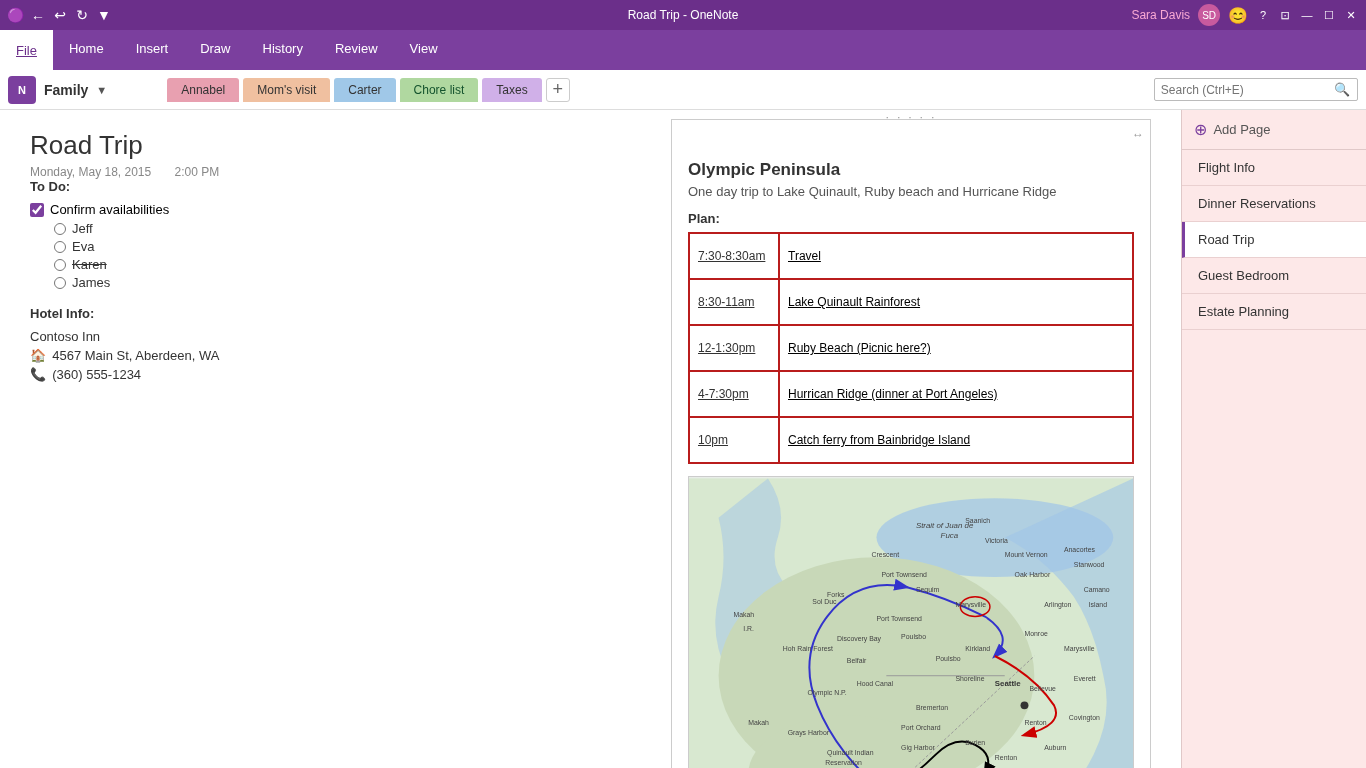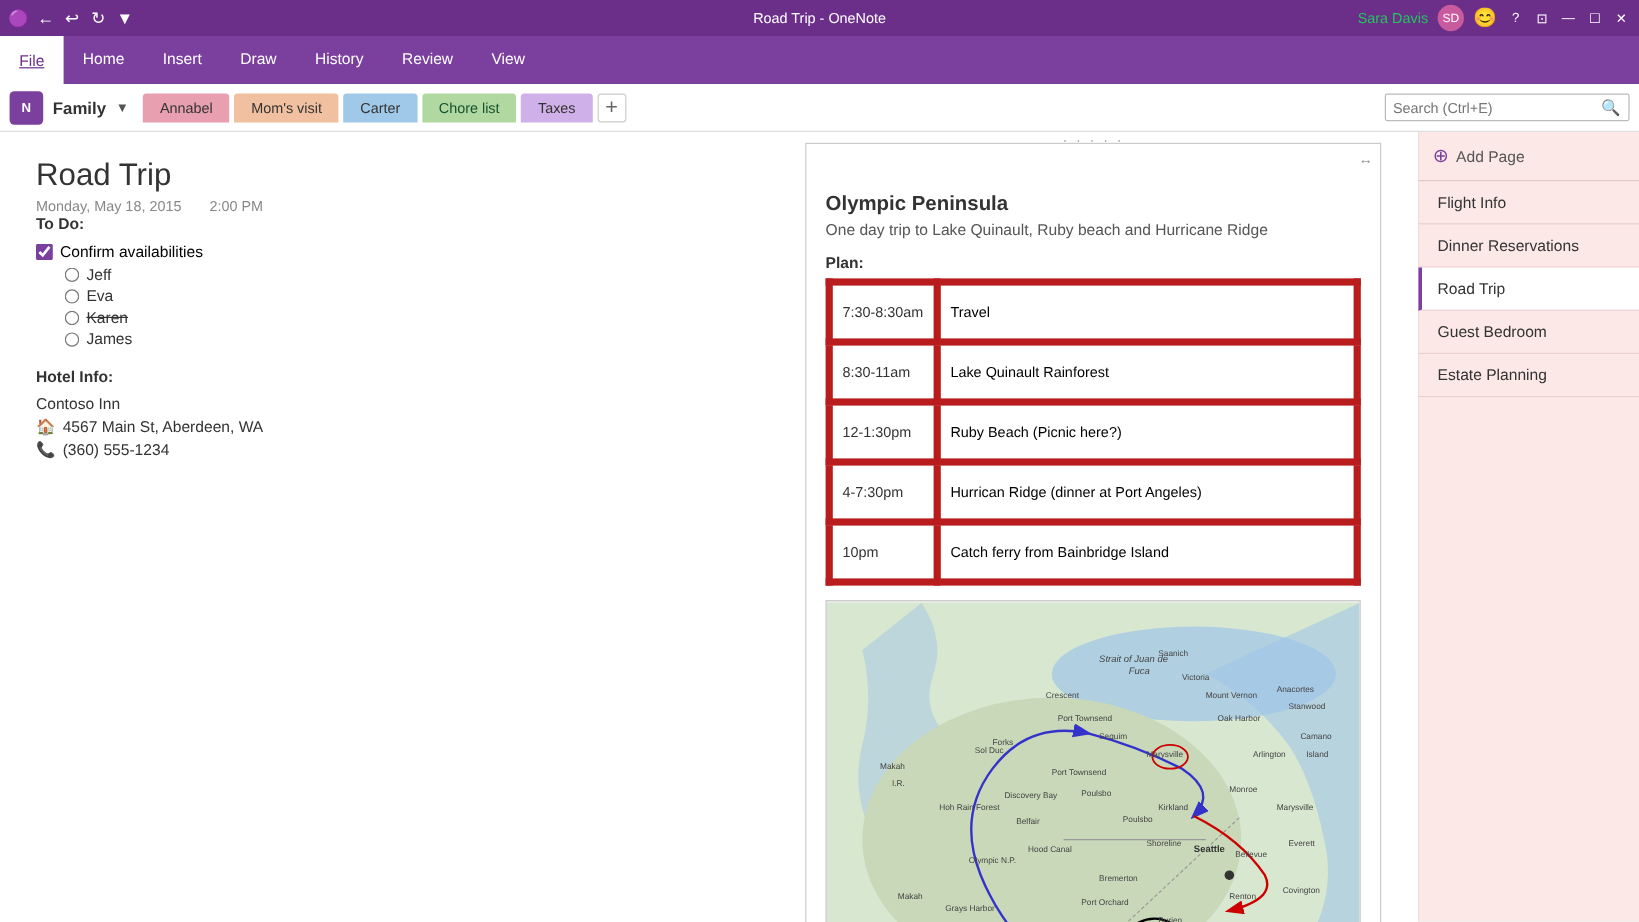"Sara Davis" span { color: #22c55e -> #f9a8d4 }
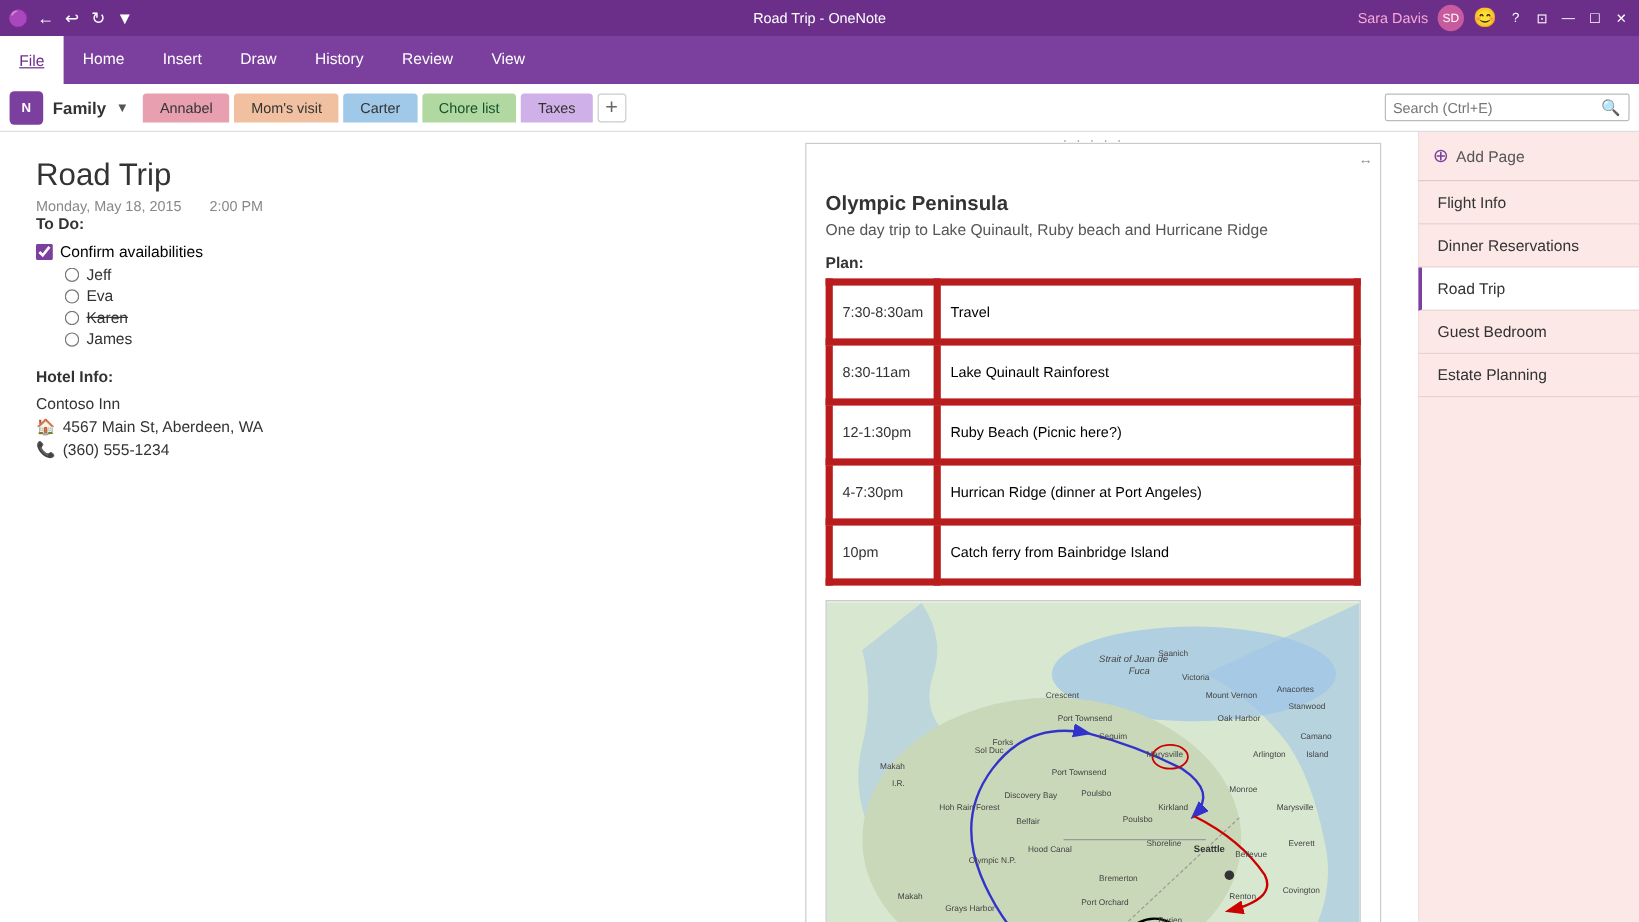"Annabel" .page-tab.annabel { margin-left: none -> 48px }
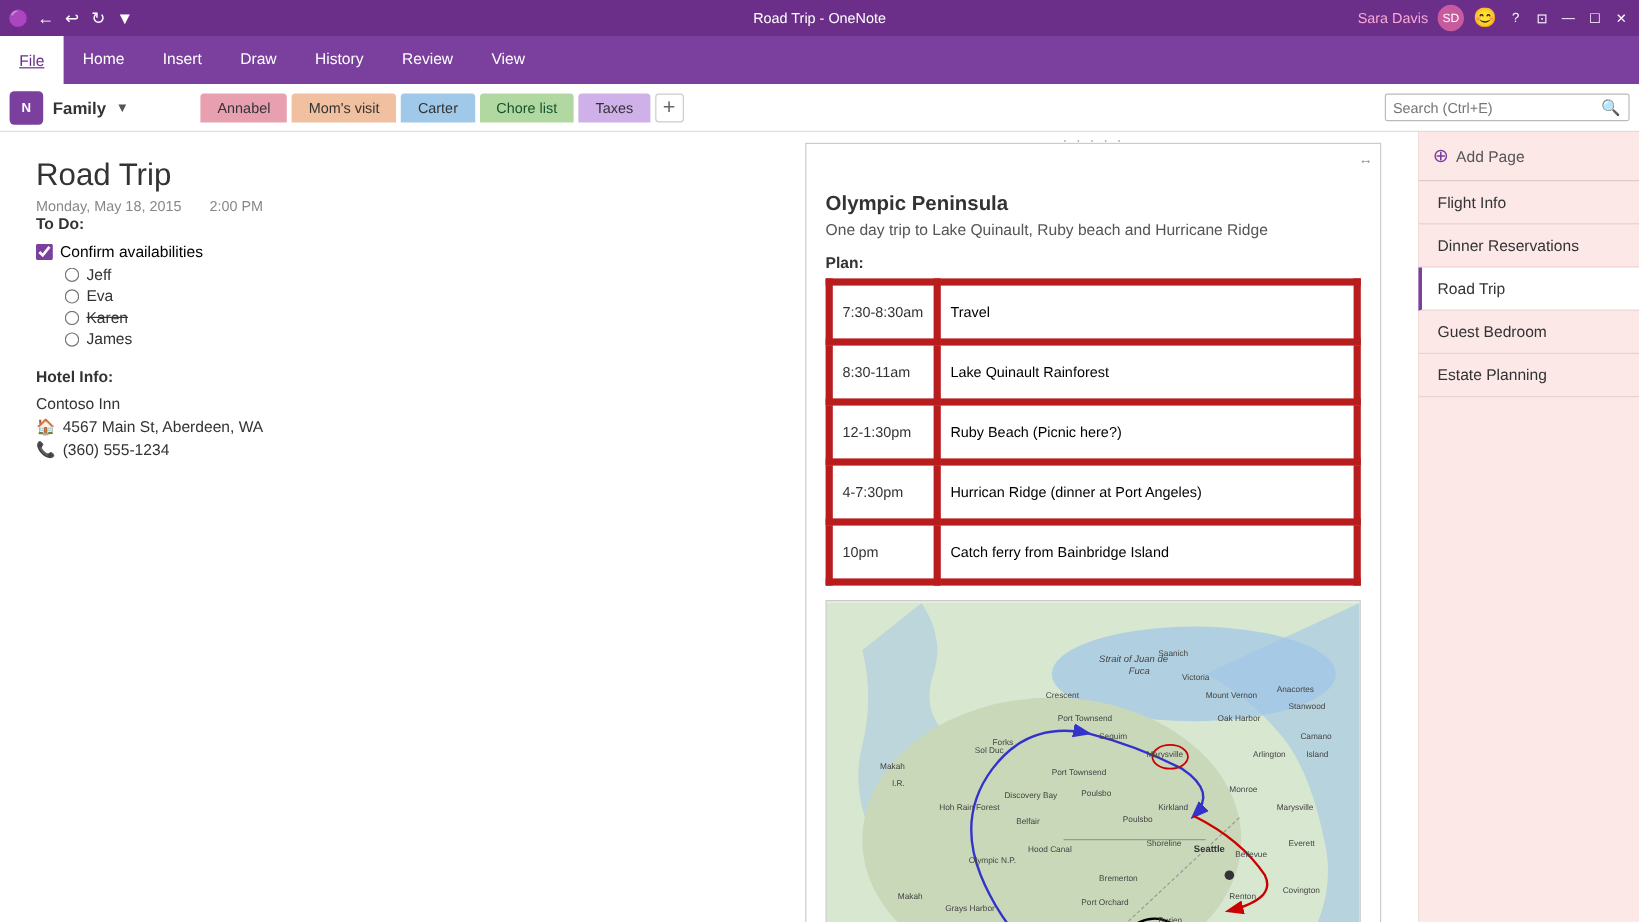"7:30-8:30am" table.schedule td { border: 6px solid #b91c1c -> 2px solid #b91c1c; text-decoration: none -> underline }
